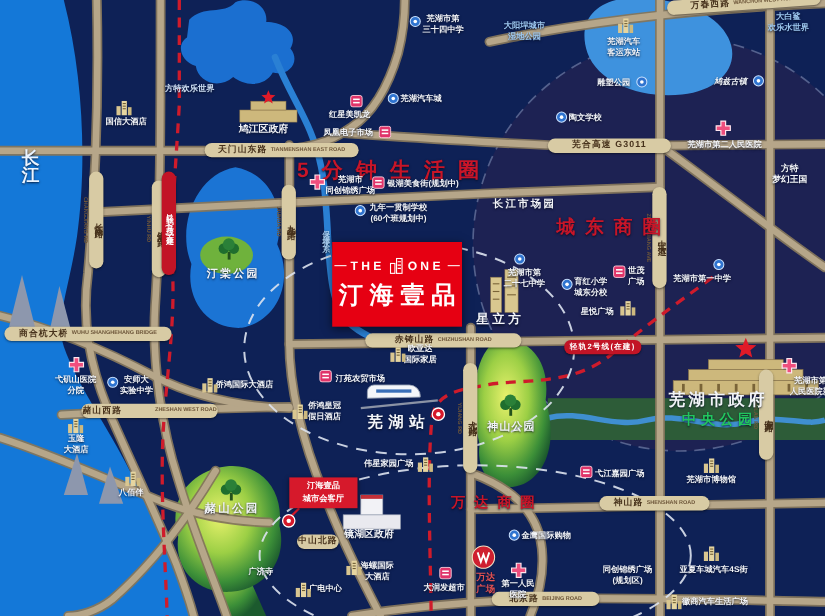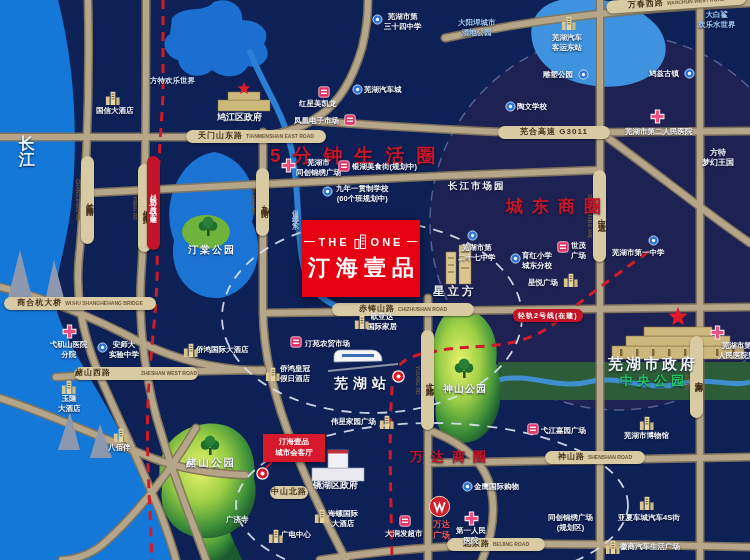"鸠兹古镇" div.poi { font-style: none -> italic }
